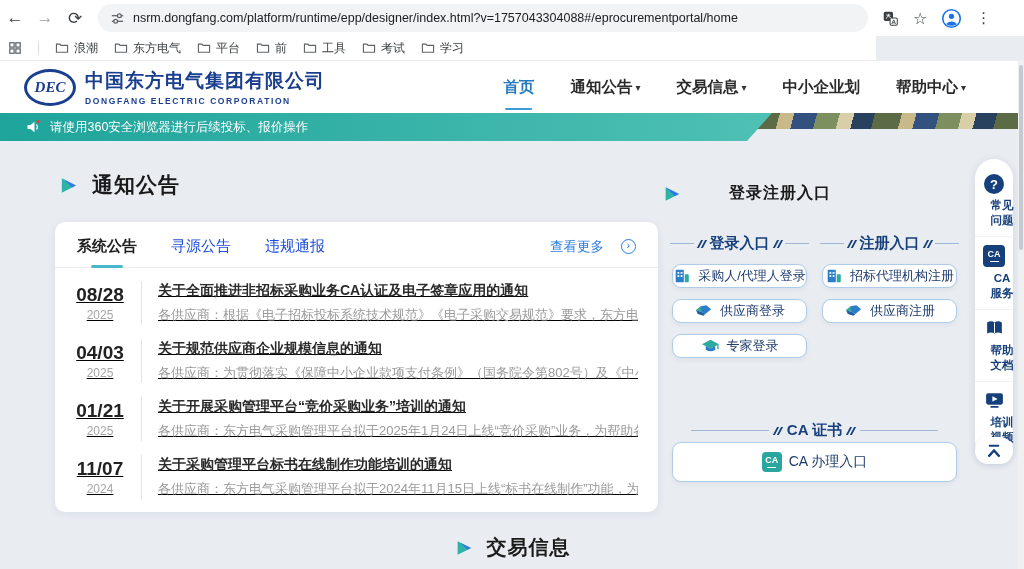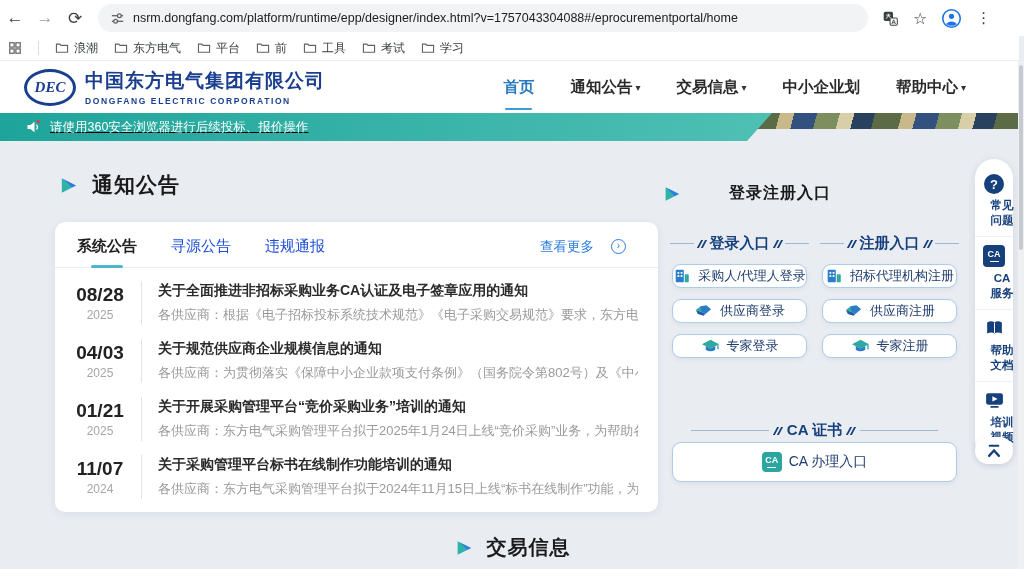"浪潮" #bookmarks { width: 1019px -> 876px }
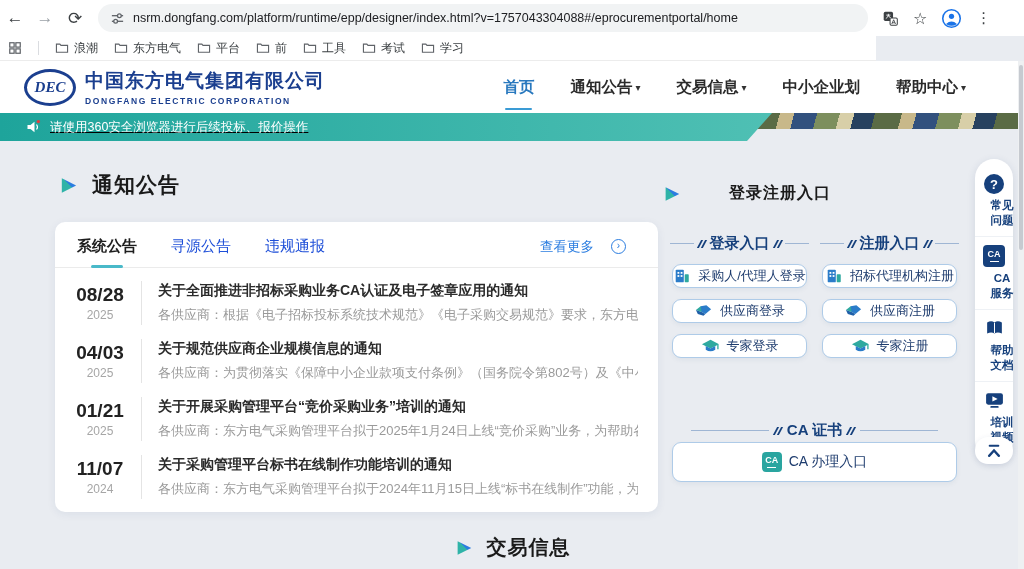"请使用360安全浏览器进行后续投标、报价操作" #notice-banner { text-decoration: underline -> none }
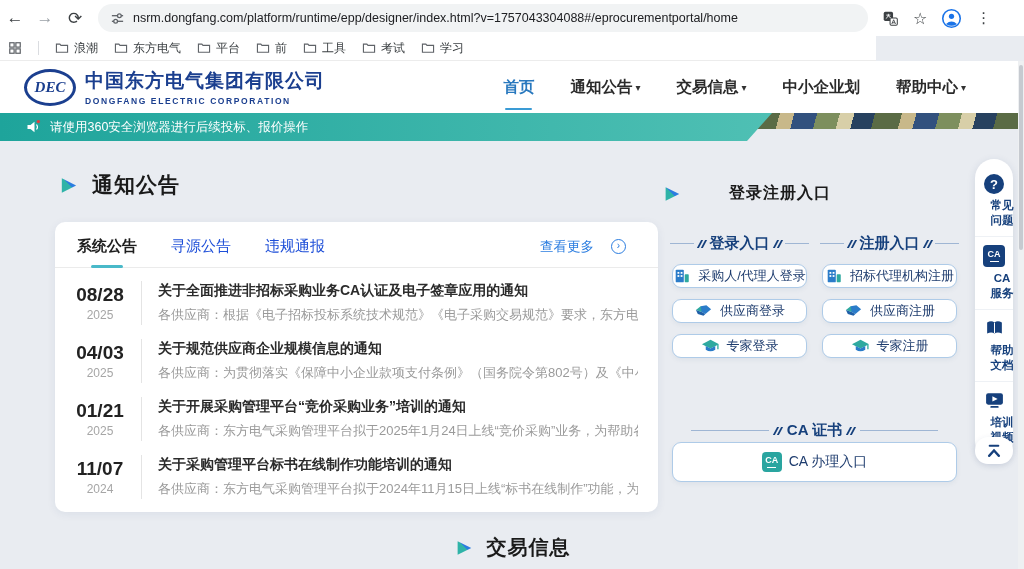"系统公告" #tab-row { padding: 15px 32px 11px 22px -> 15px 22px 11px 22px }
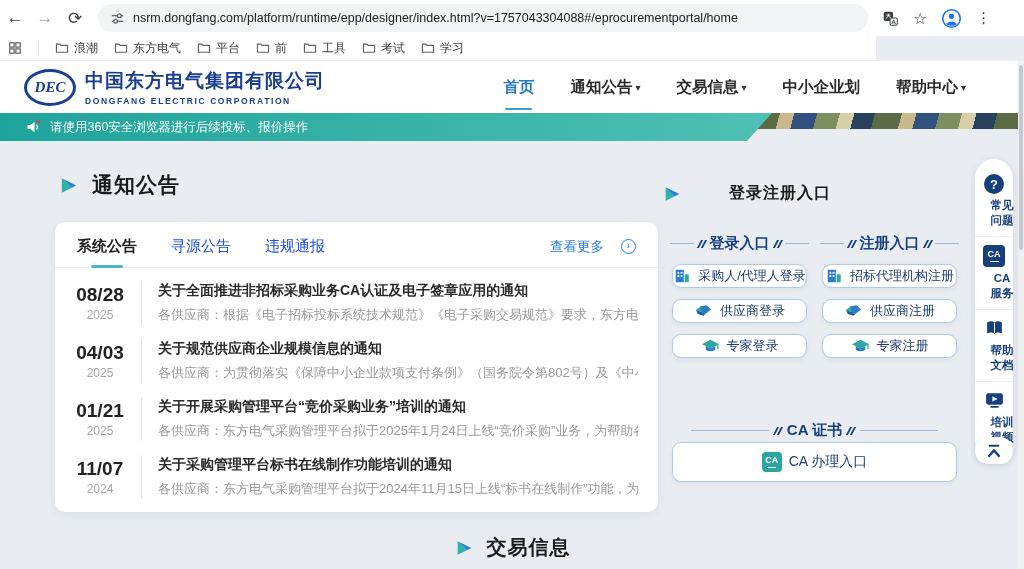"08/28" .notice-row { text-decoration: none -> underline }
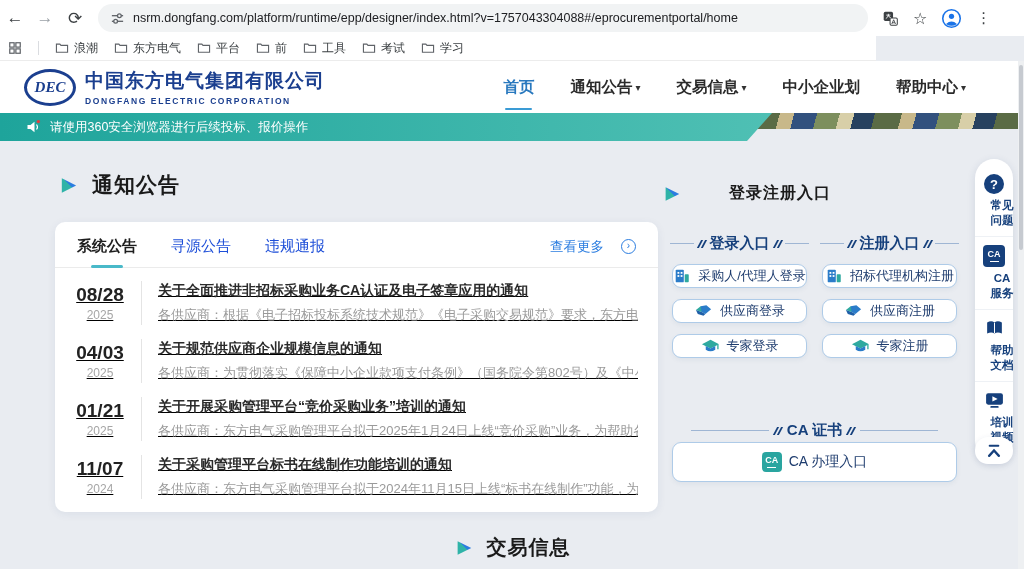"专家注册" div.entry-btn { html: <div> <svg> <polygon></polygon> <path></path> <line></line> </svg> <span>专家注册</span> </div> -> none }
